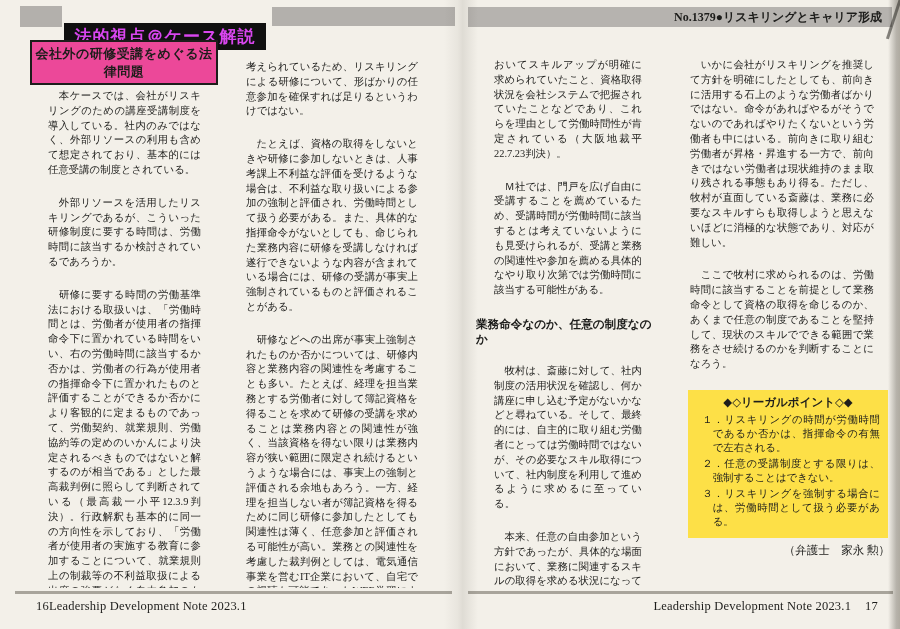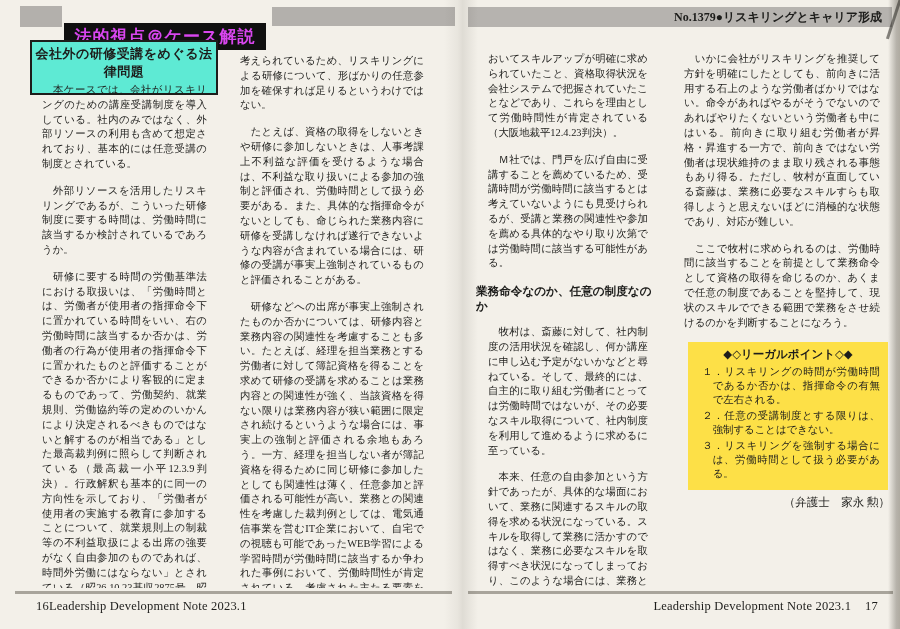"会社外の研修受講をめぐる法律問題" .titlebox { background: #5eead4 -> #ec4899; padding: 3px 0 12px -> 3px 0 2px }
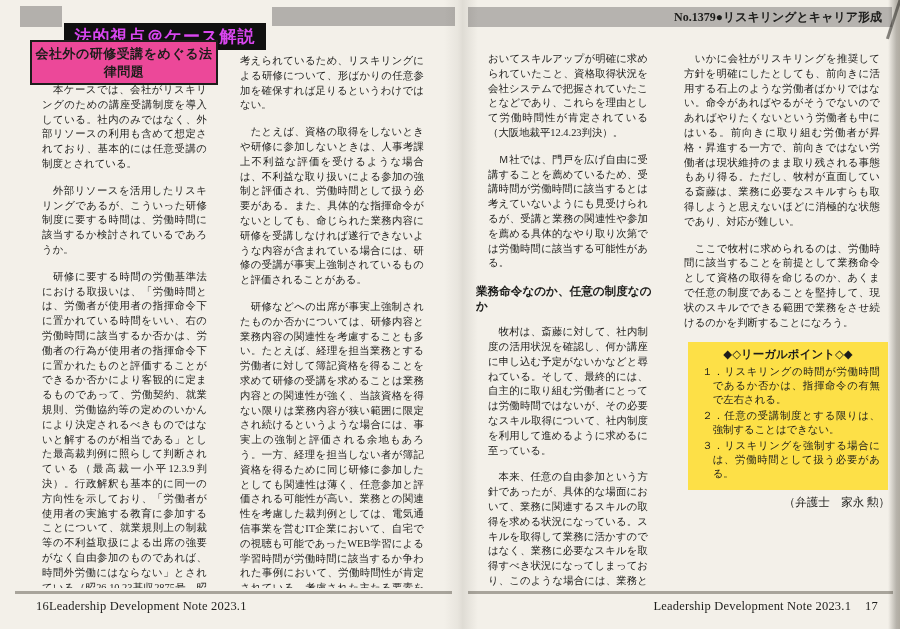"考えられているため、リスキリングによる研修について、形ばかりの任意参加を確保すれ" .col p { margin: 12px -> 18px }
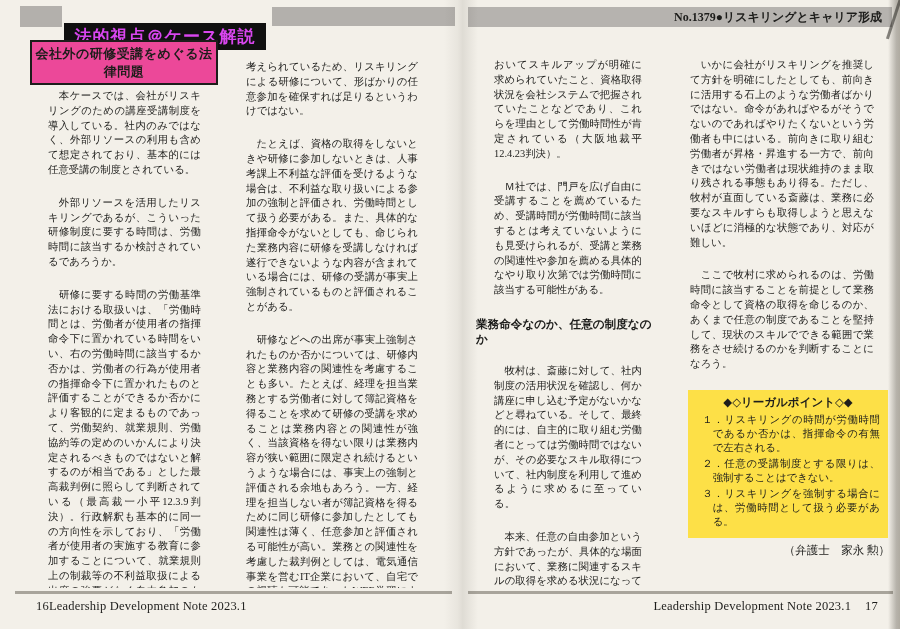"おいてスキルアップが明確に求められていたこと、資格取得状況を会社システムで把握さ" p { text: 12.4.23 -> 22.7.23 }
